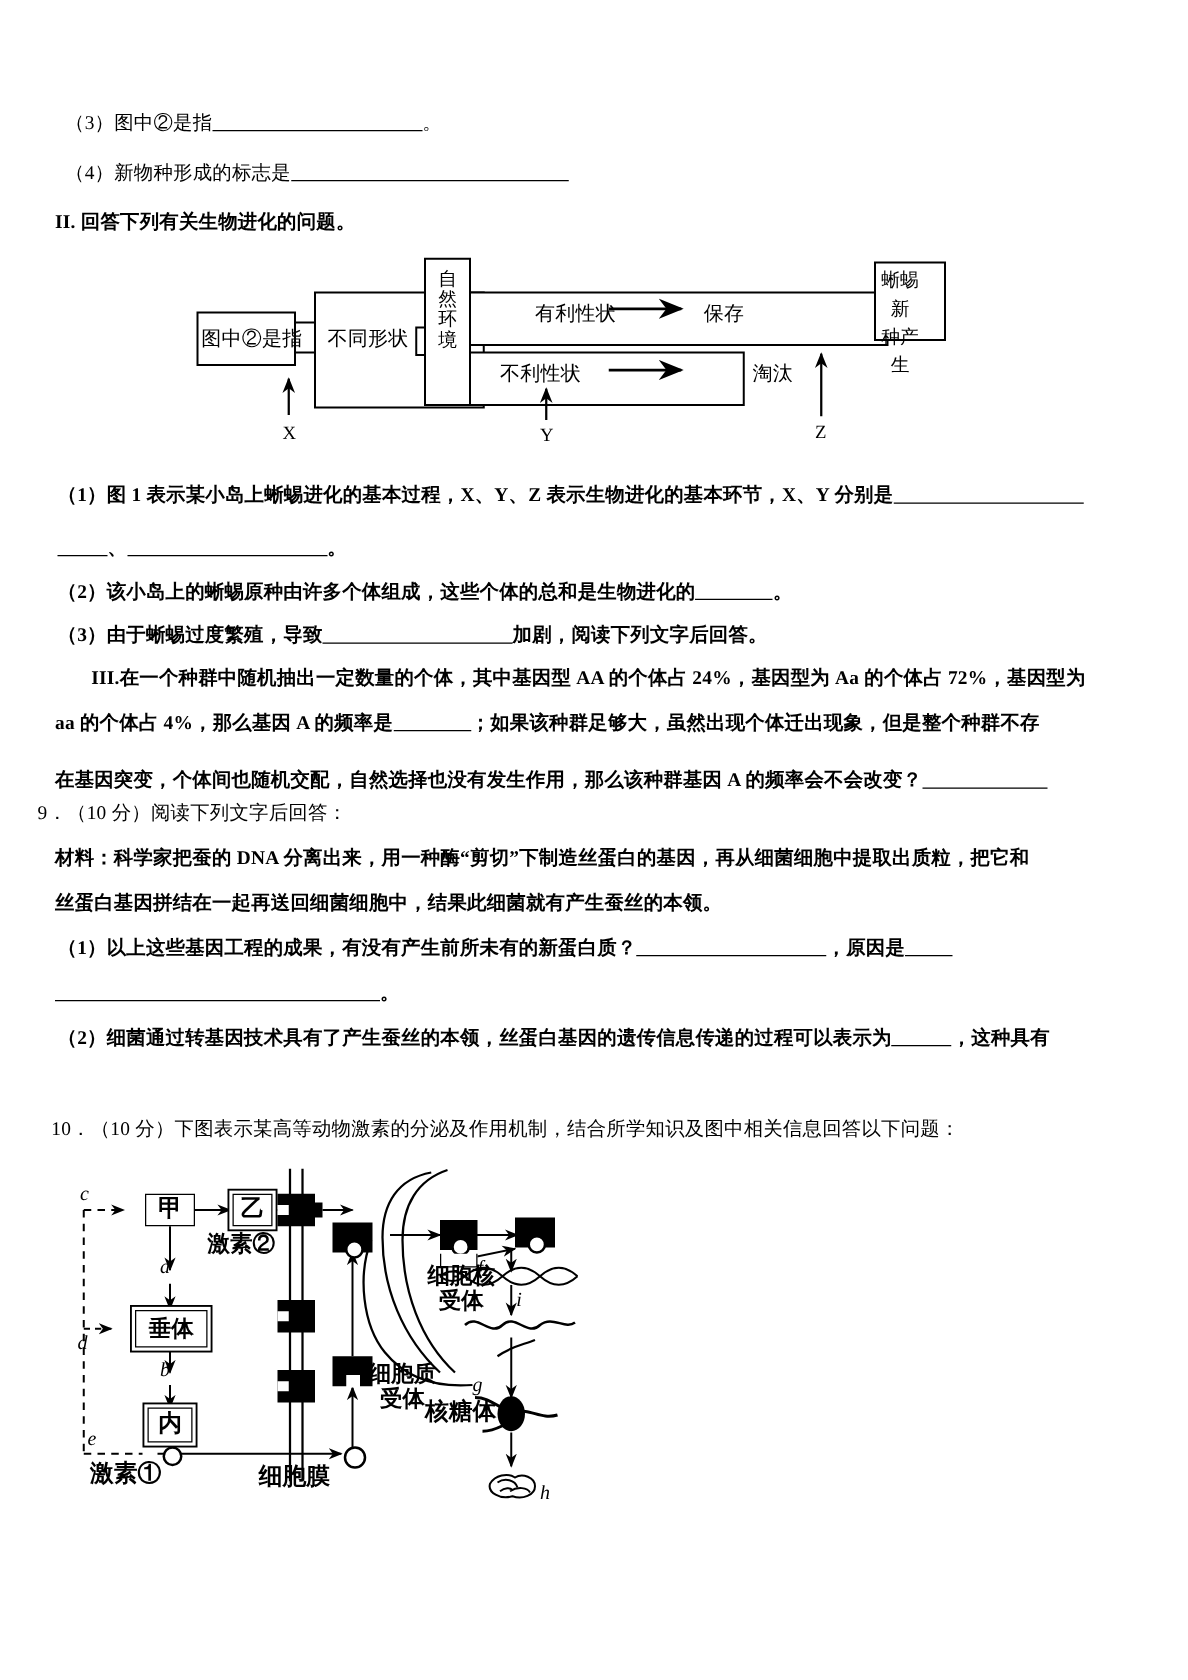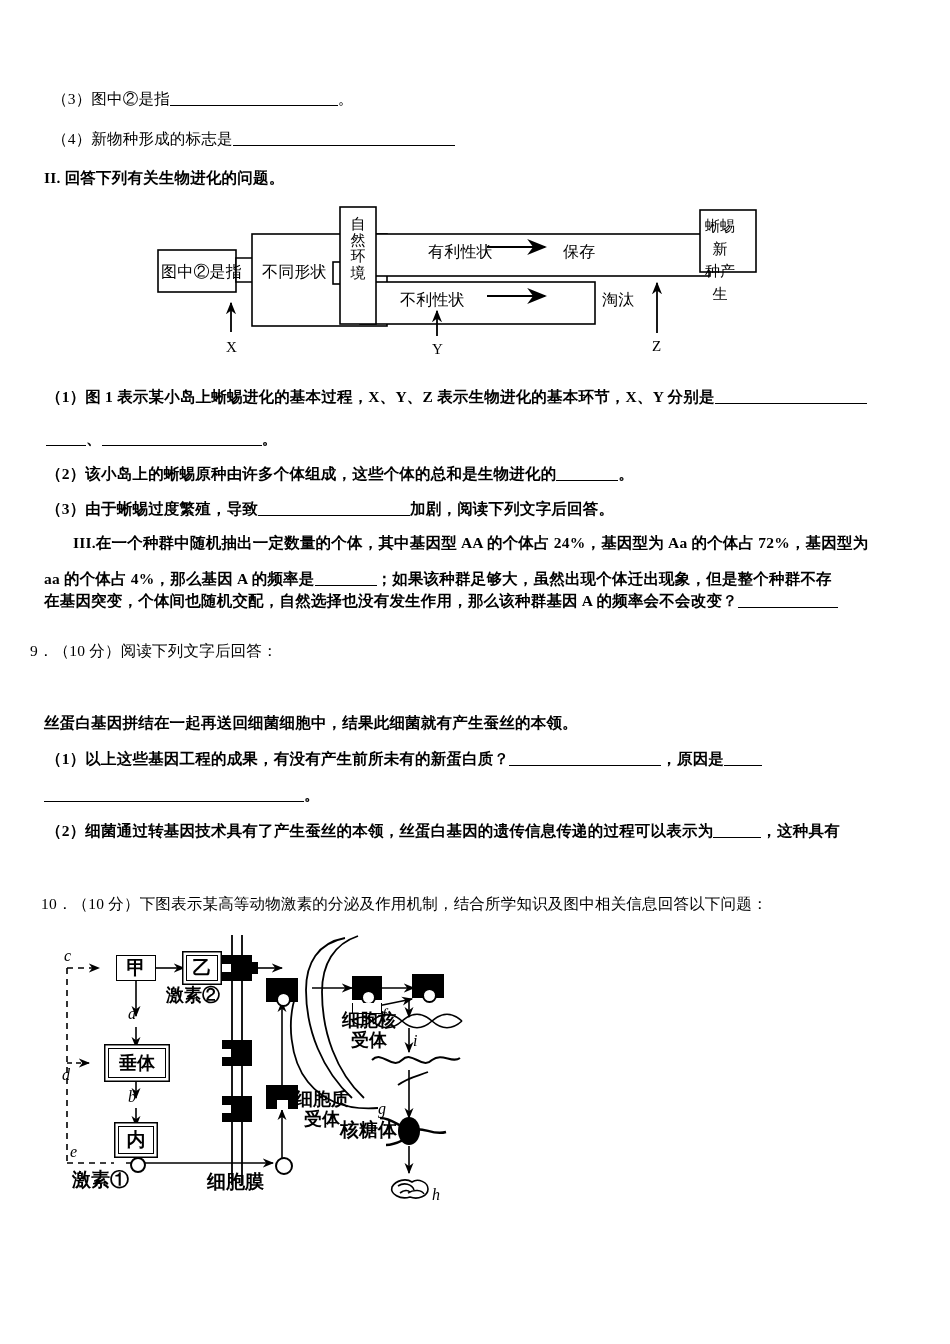"蜥蜴新" div { font-family: Liberation Serif, serif -> Liberation Mono, monospace }
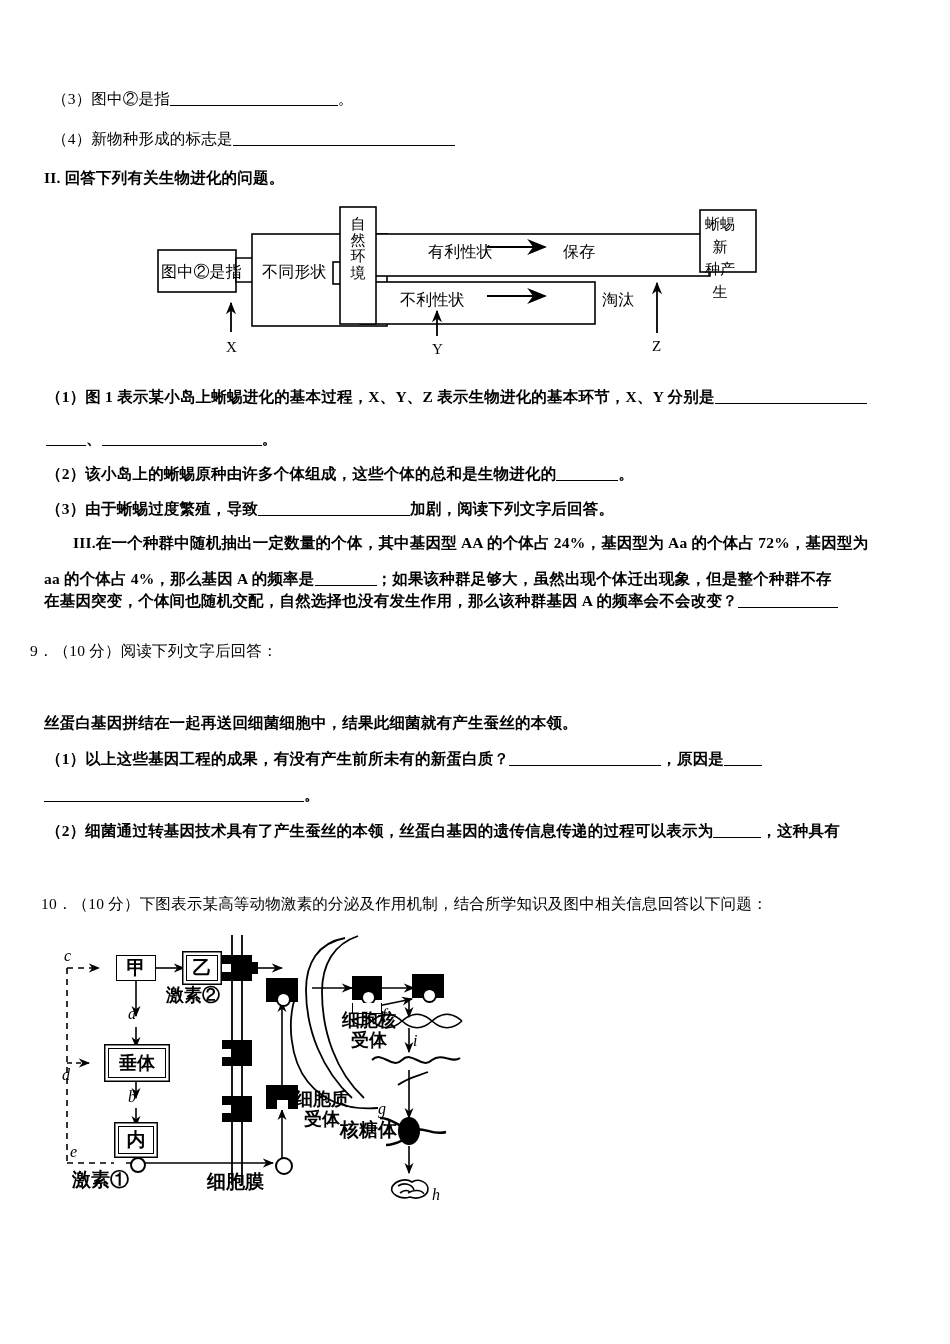"在基因突变，个体间也随机交配，自然选择也没有发生作用，那么该种群基因 A" div.txt { top: 592px -> 616px }
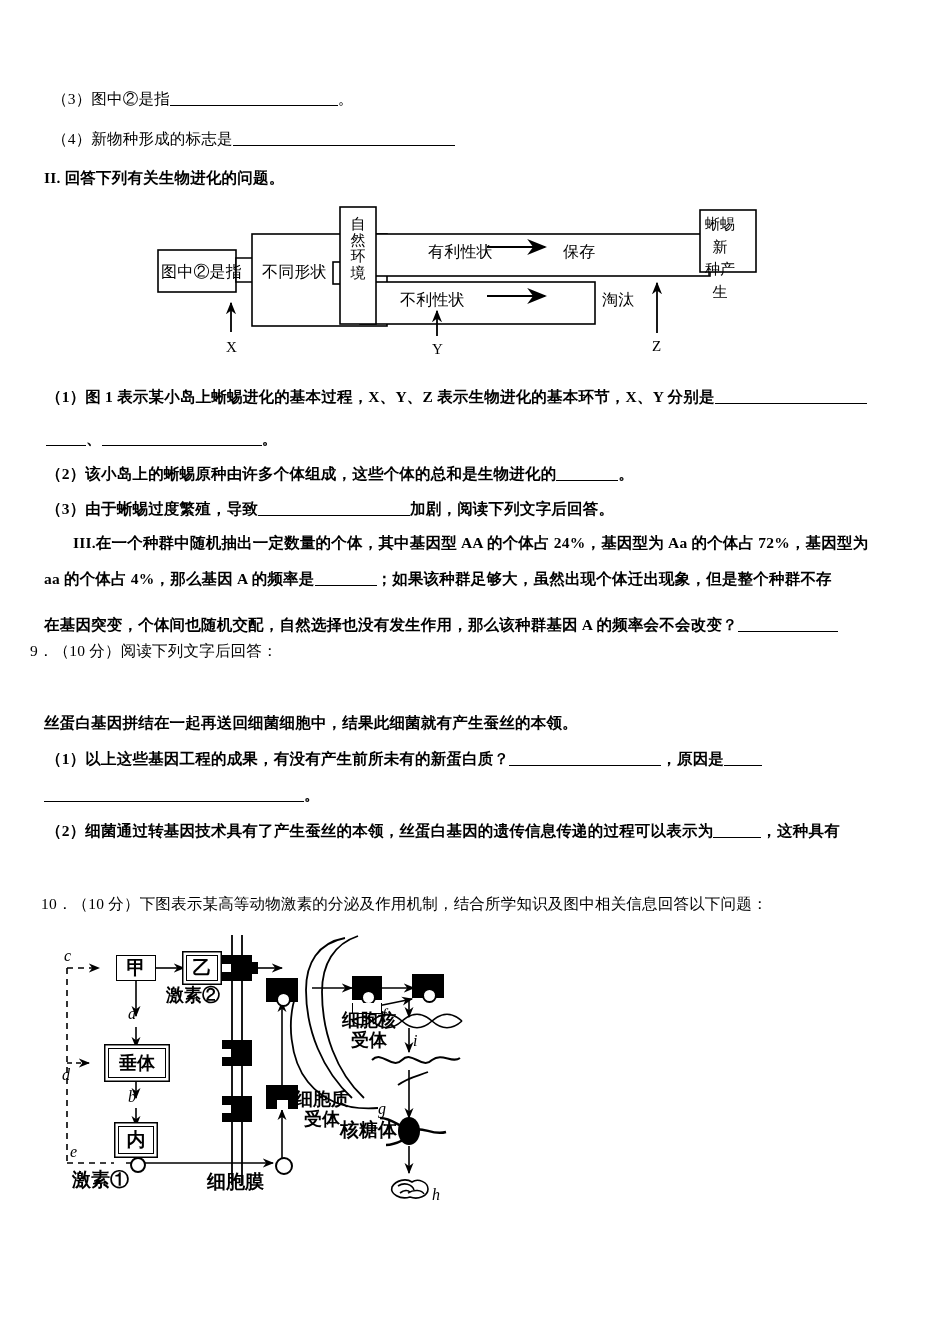"材料：科学家把蚕的 DNA" div.txt { html: none -> <div>材料：科学家把蚕的 DNA 分离出来，用一种酶“剪切”下制造丝蛋白的基因，再从细菌细胞中提取出质粒，把它和</div> }
